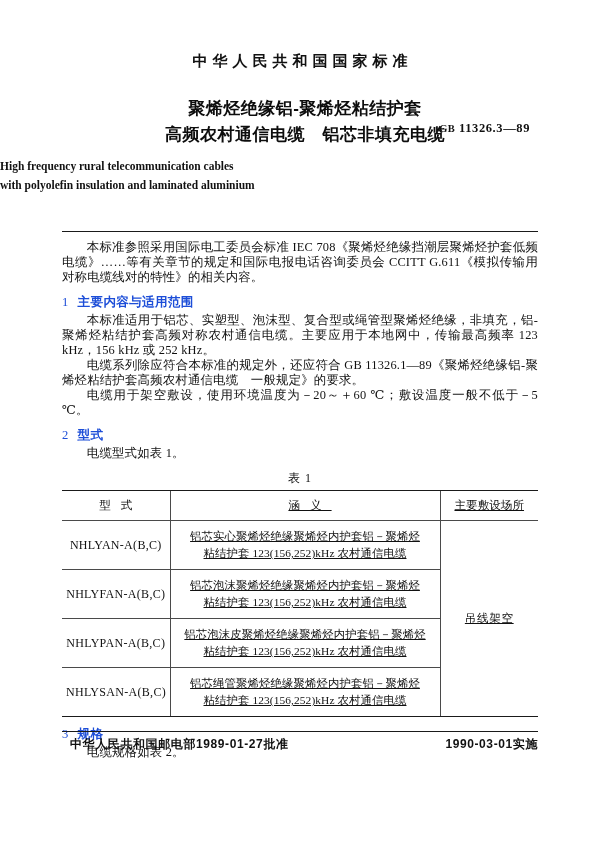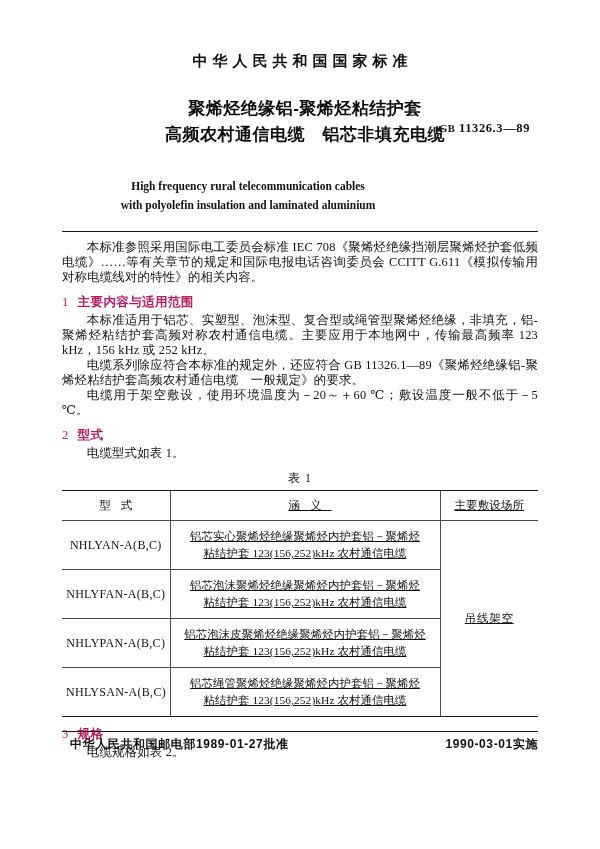"High frequency rural telecommunication" .title-en { margin-top: 20px -> none; text-align: center -> left }
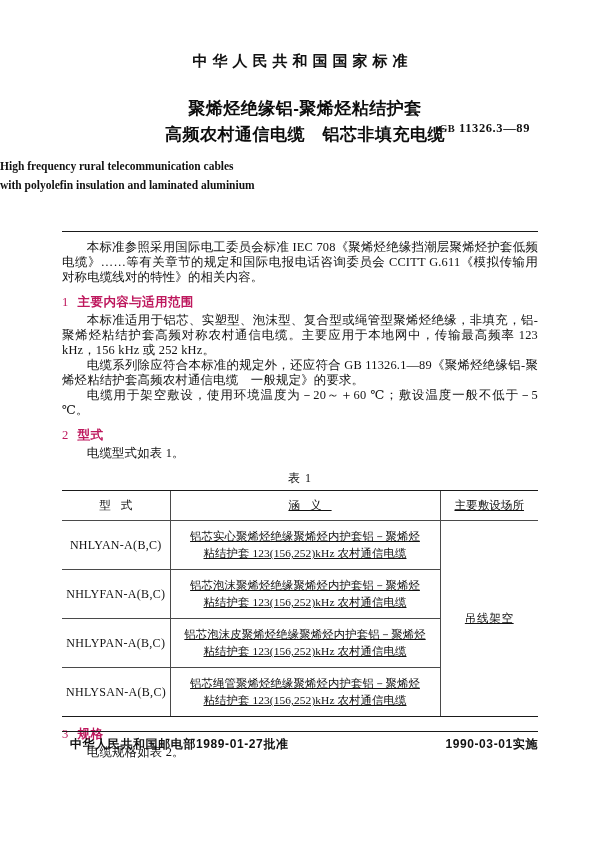"1 主要内容与适用范围" h2.sec { color: #be185d -> #1d4ed8 }
